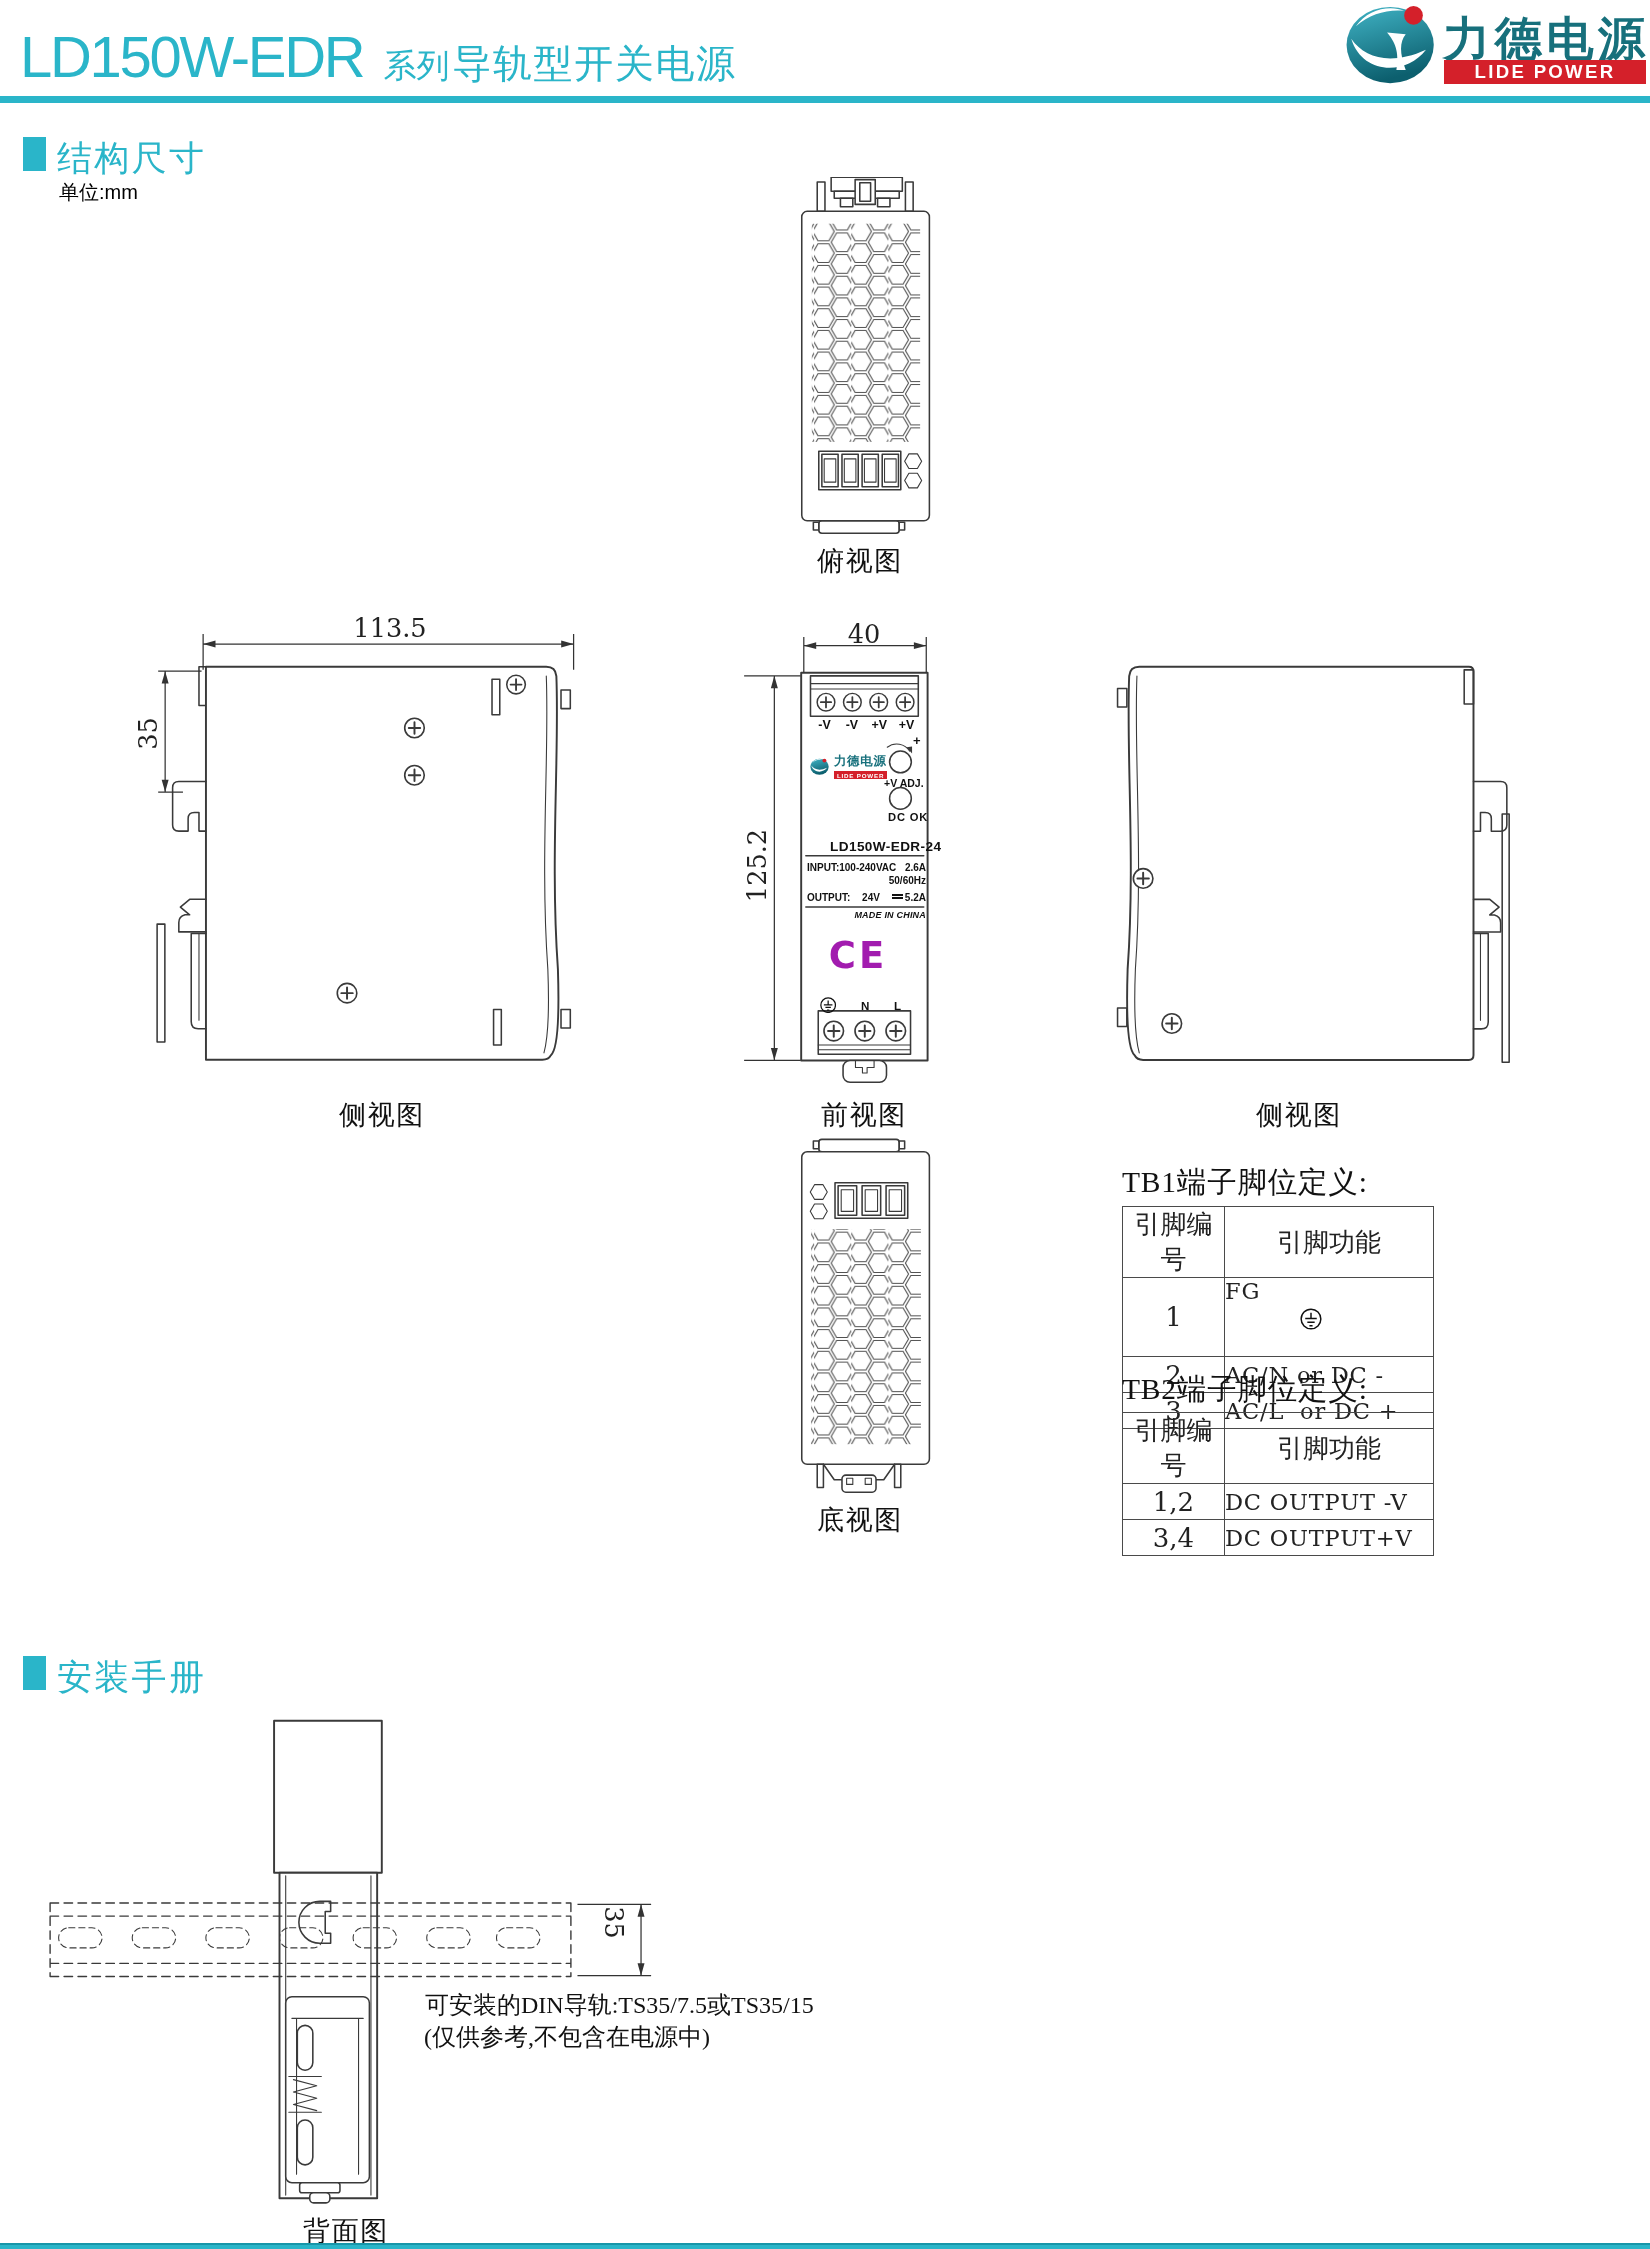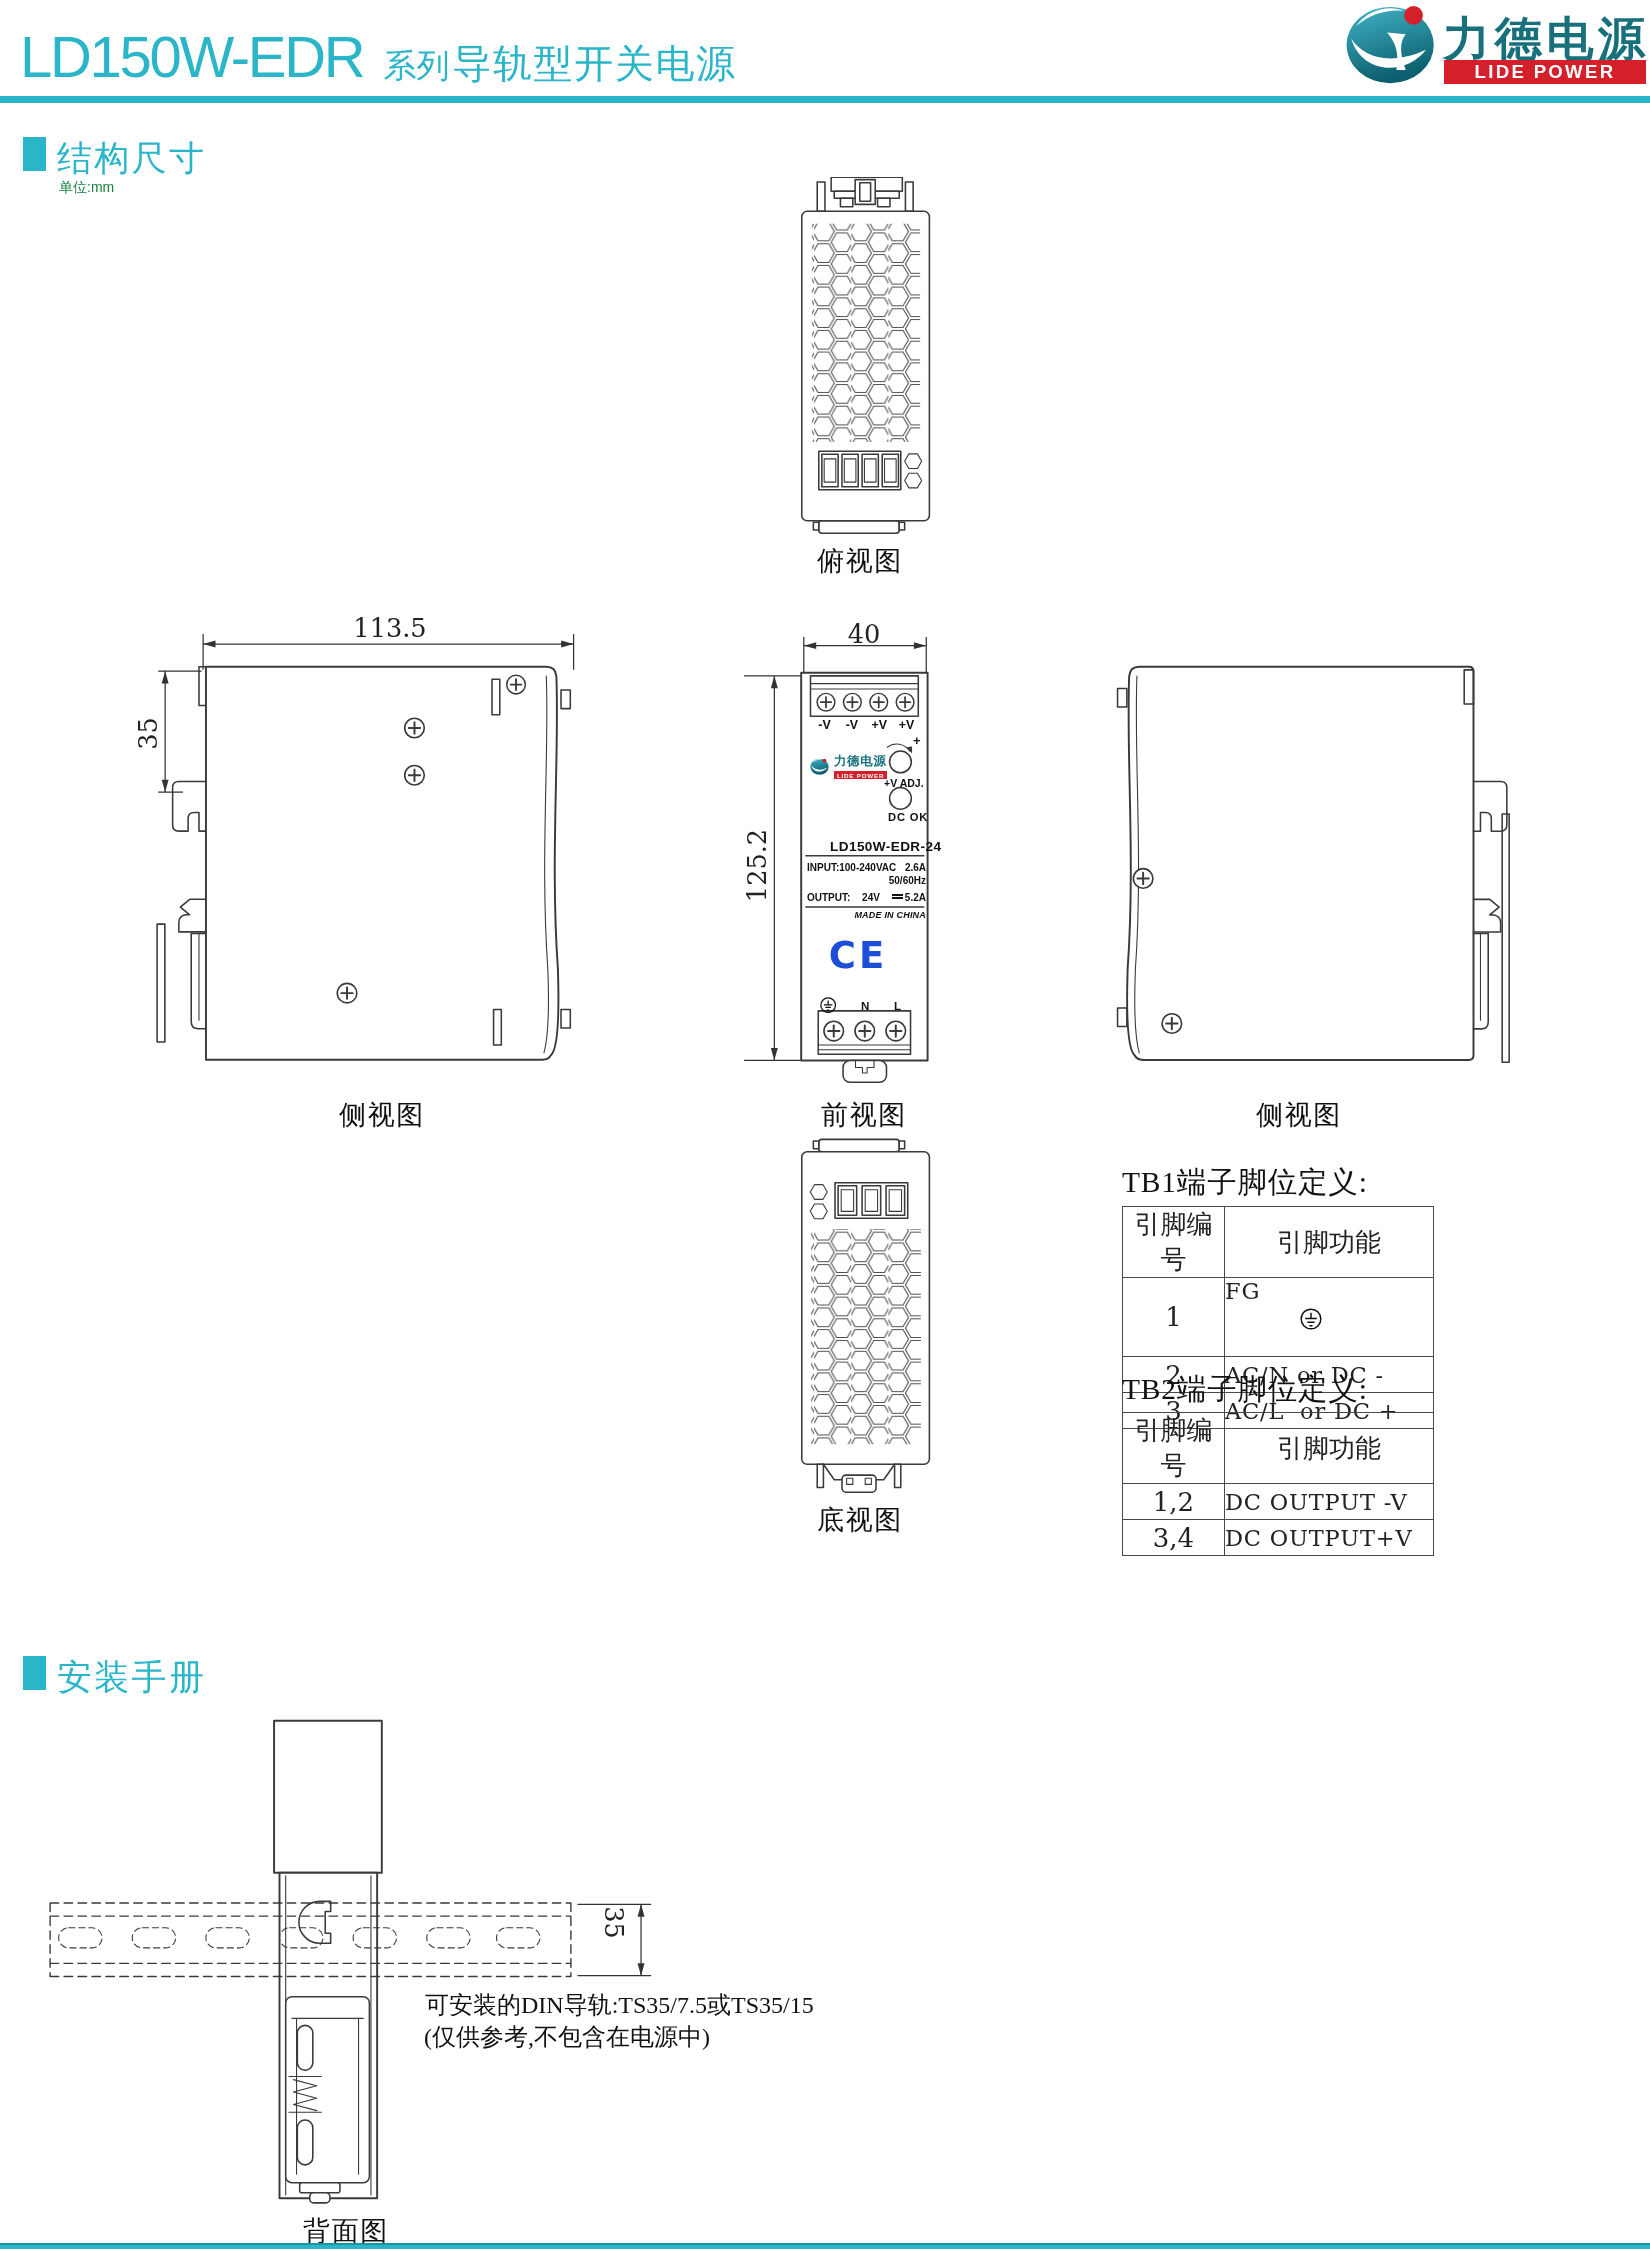"单位:mm" .unit { color: #15803d -> #000000; font-size: 14px -> 20px }
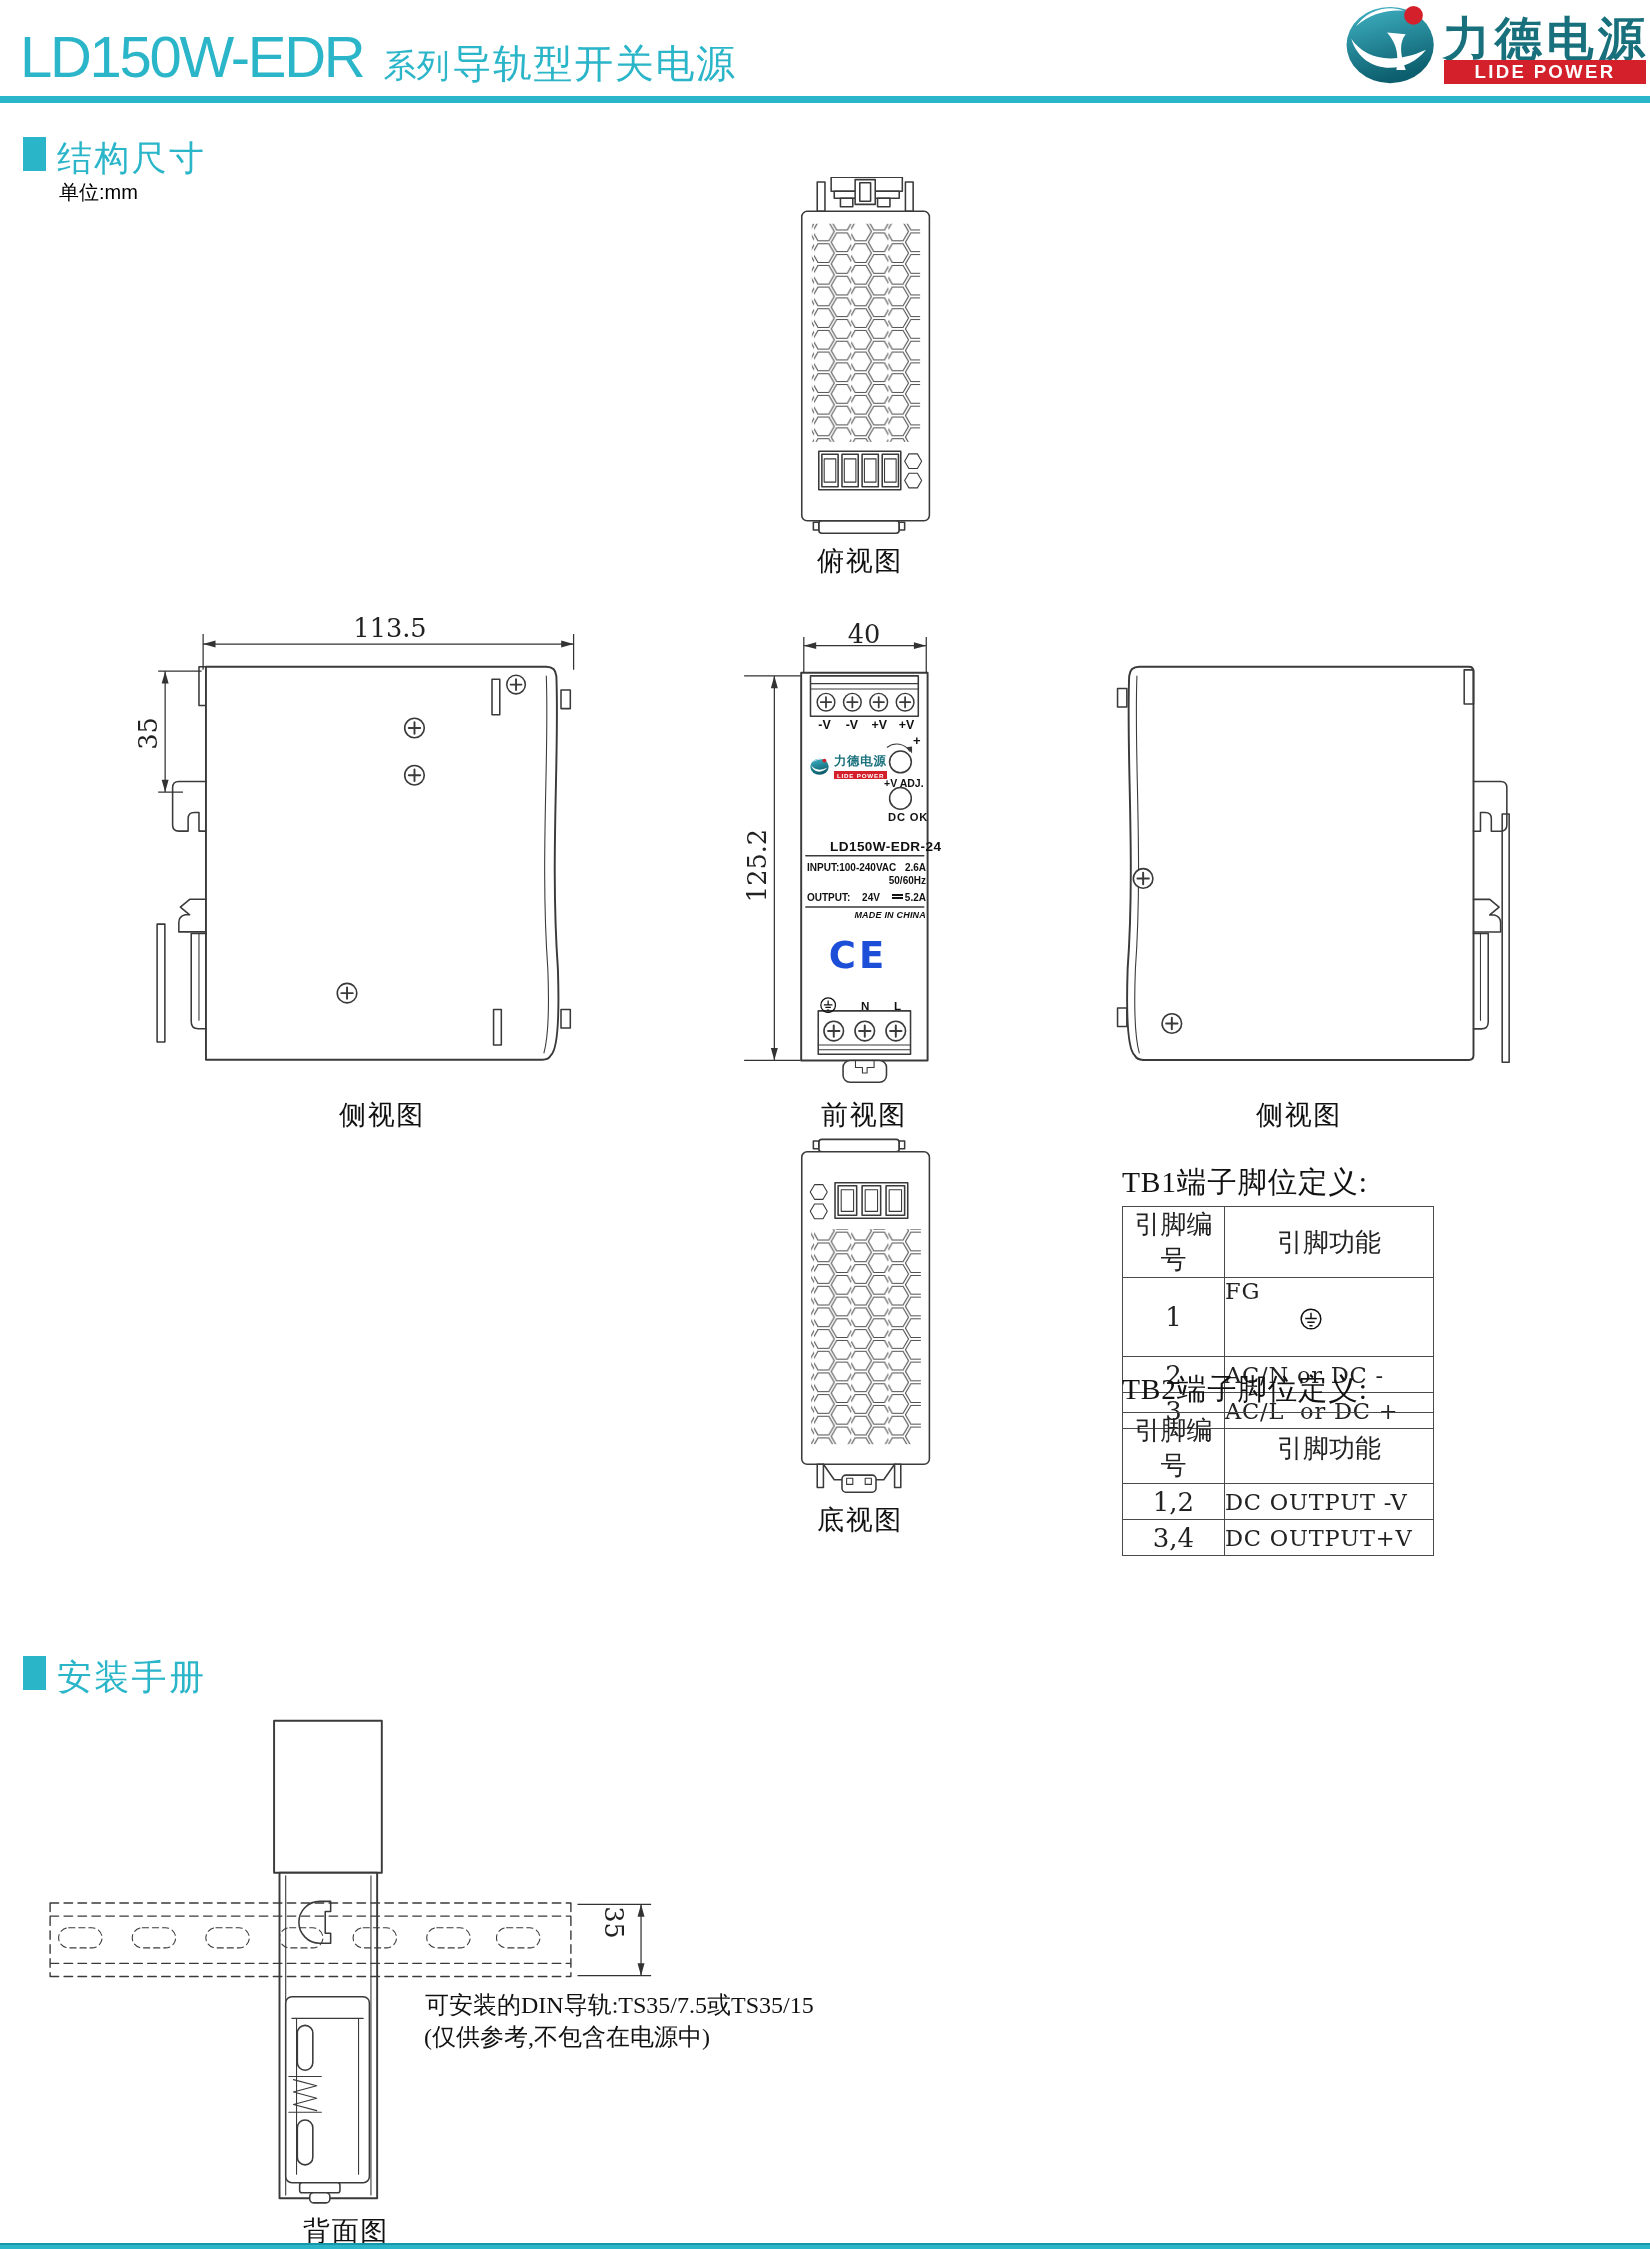"CE" #fp-ce { color: #1d4ed8 -> #a21caf }
